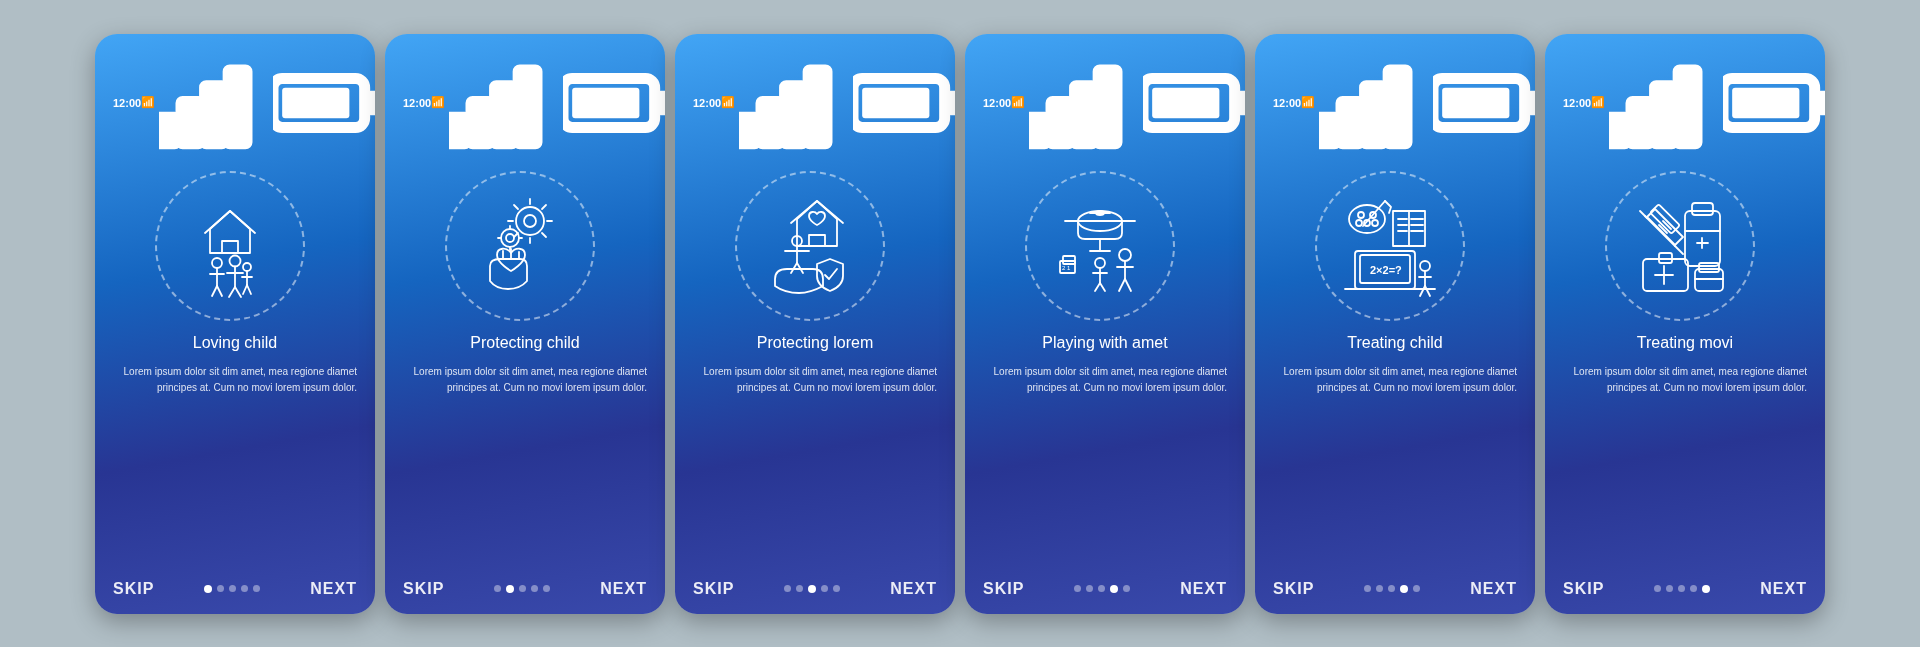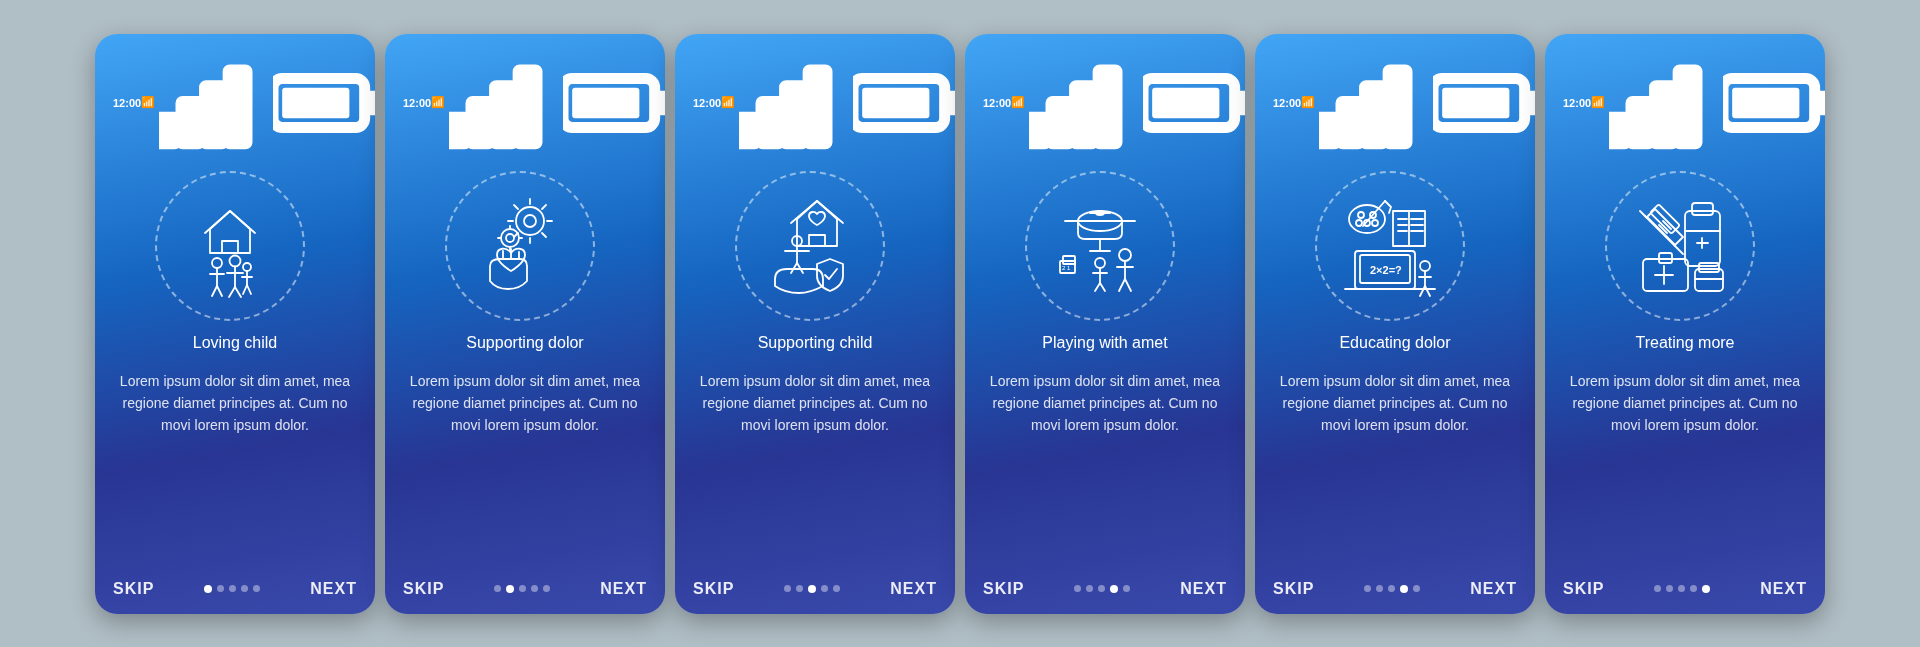"Loving child" .screen-title { margin-bottom: 18px -> 12px }
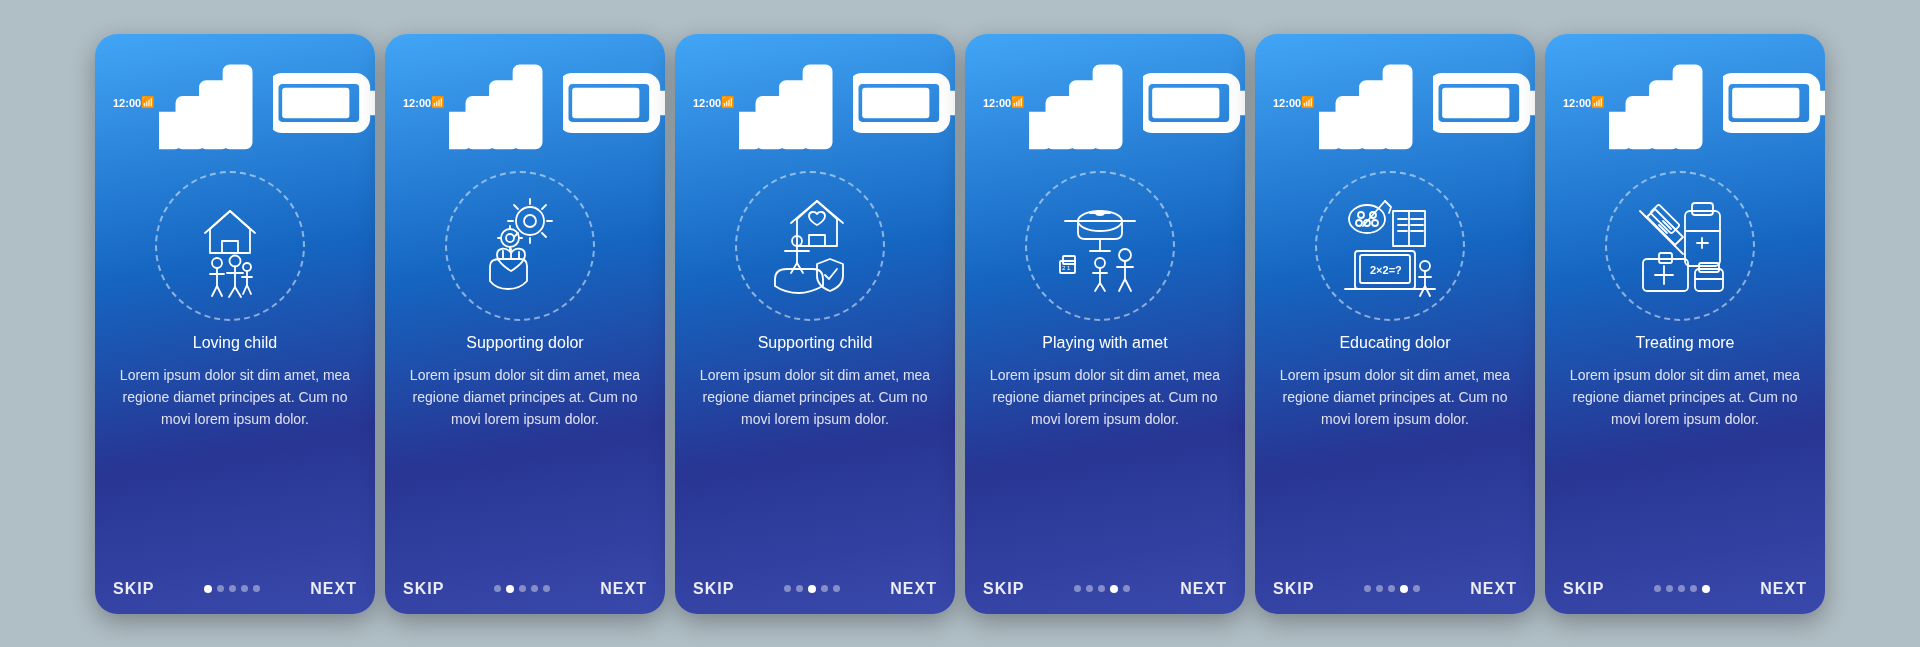"Supporting dolor" div.screen-title { text: Supporting dolor -> Protecting child }
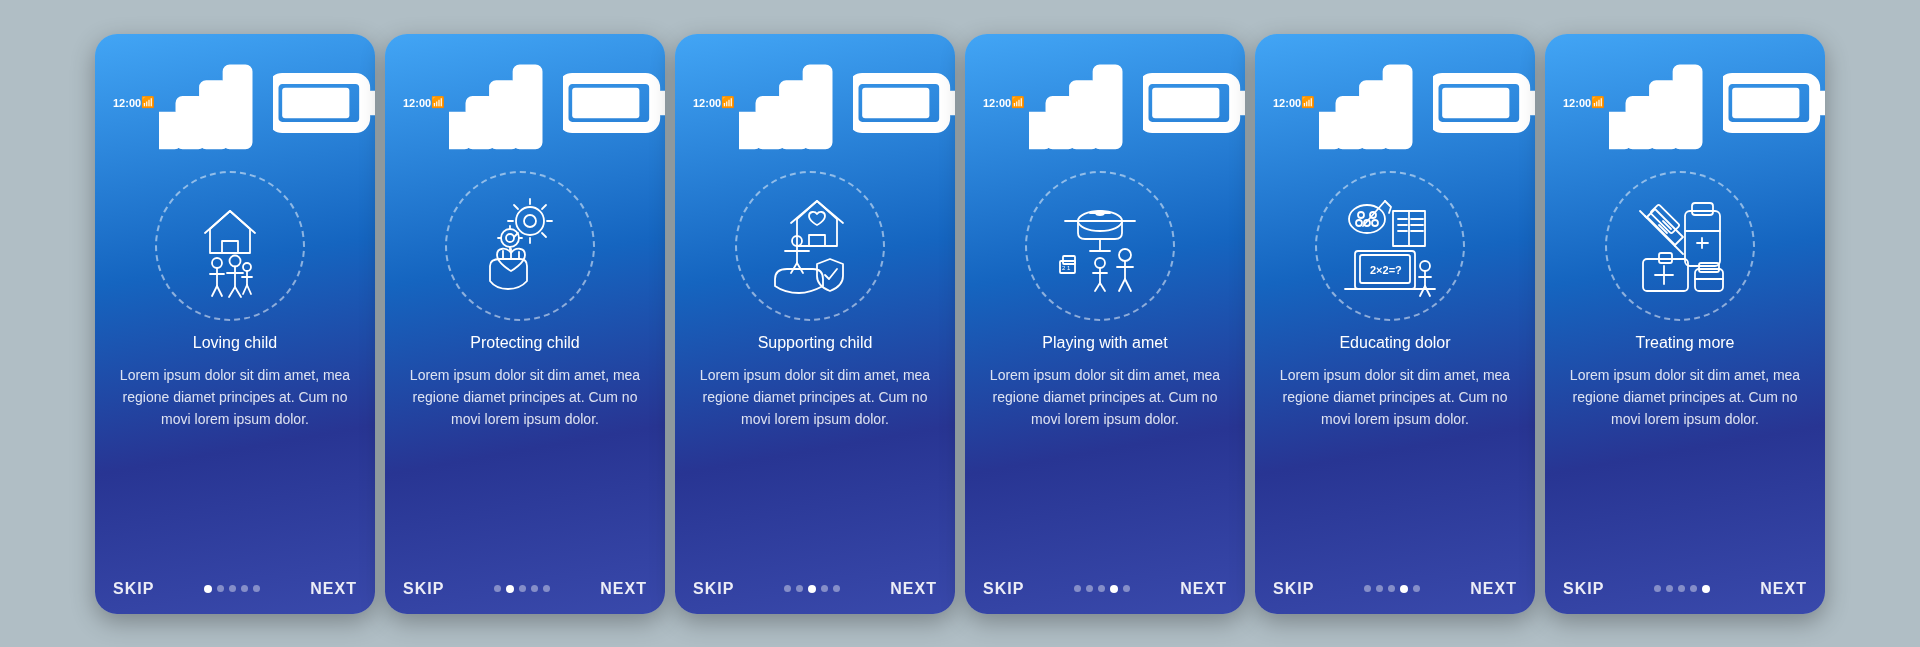"Supporting child" div.screen-title { text: Supporting child -> Protecting lorem }
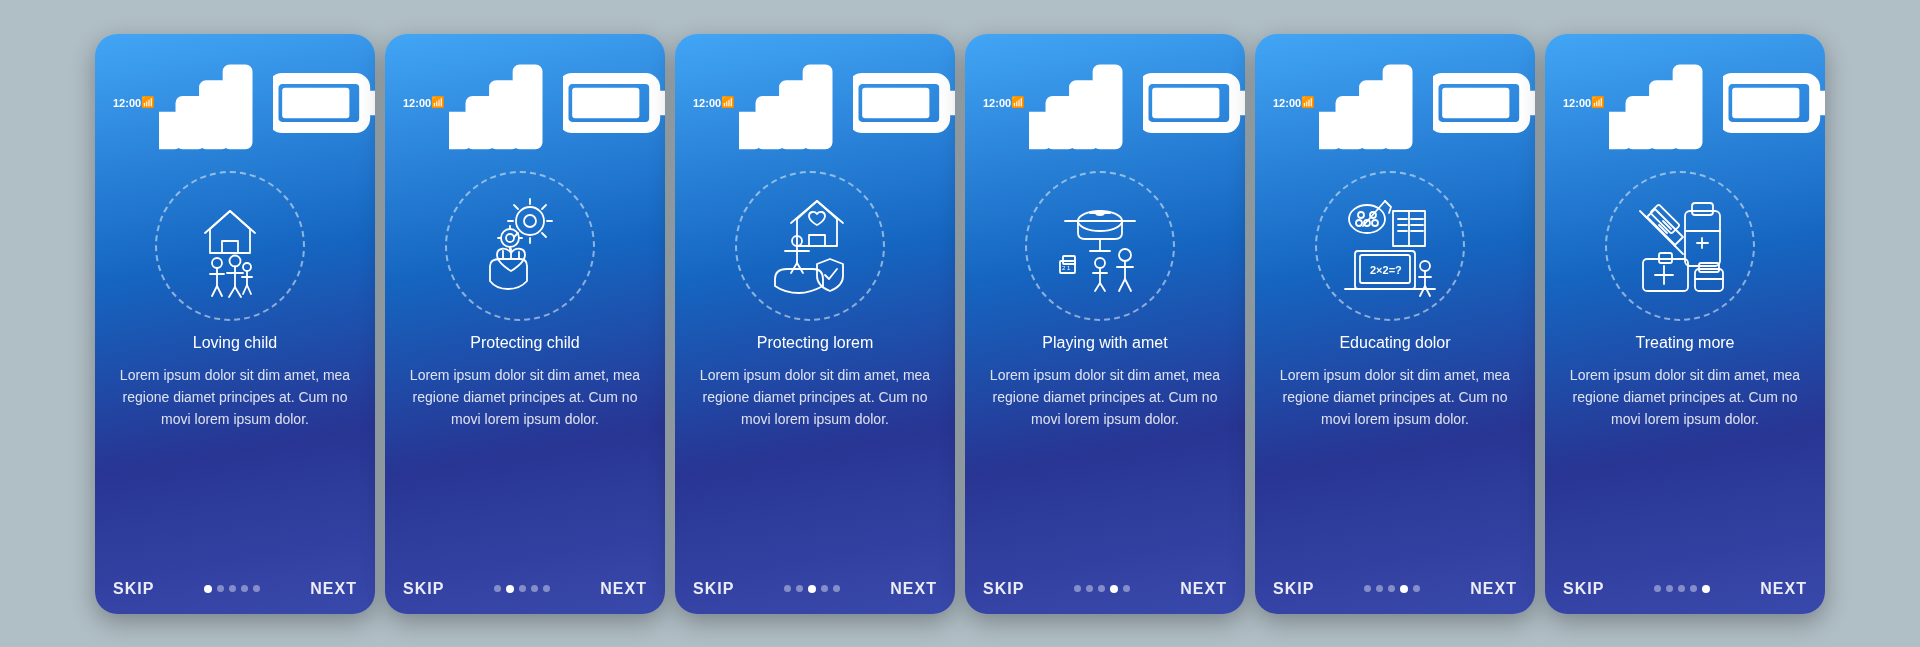"Educating dolor" div.screen-title { text: Educating dolor -> Treating child }
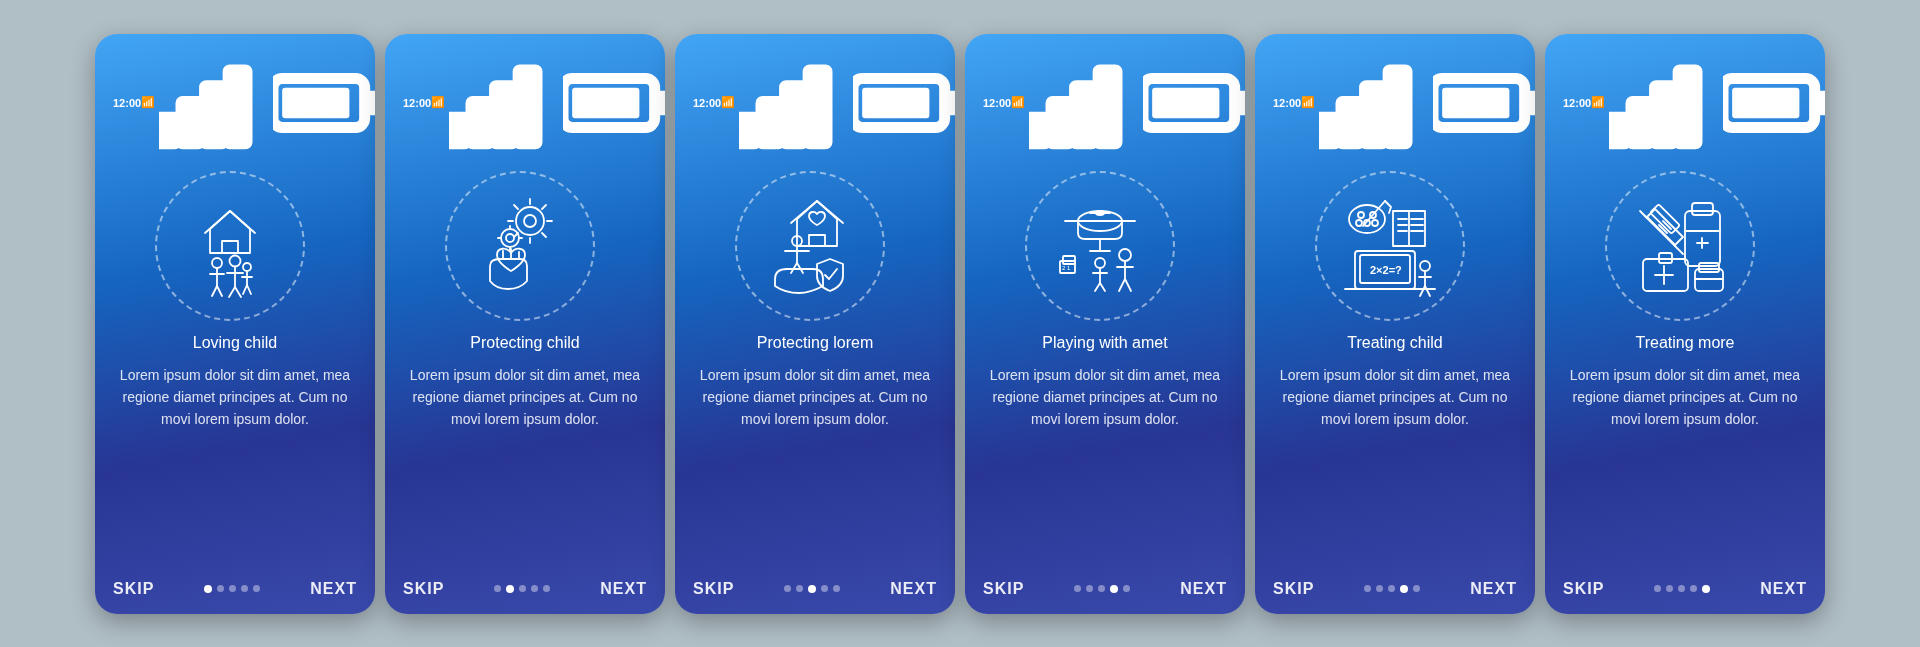"Treating more" div.screen-title { text: more -> movi }
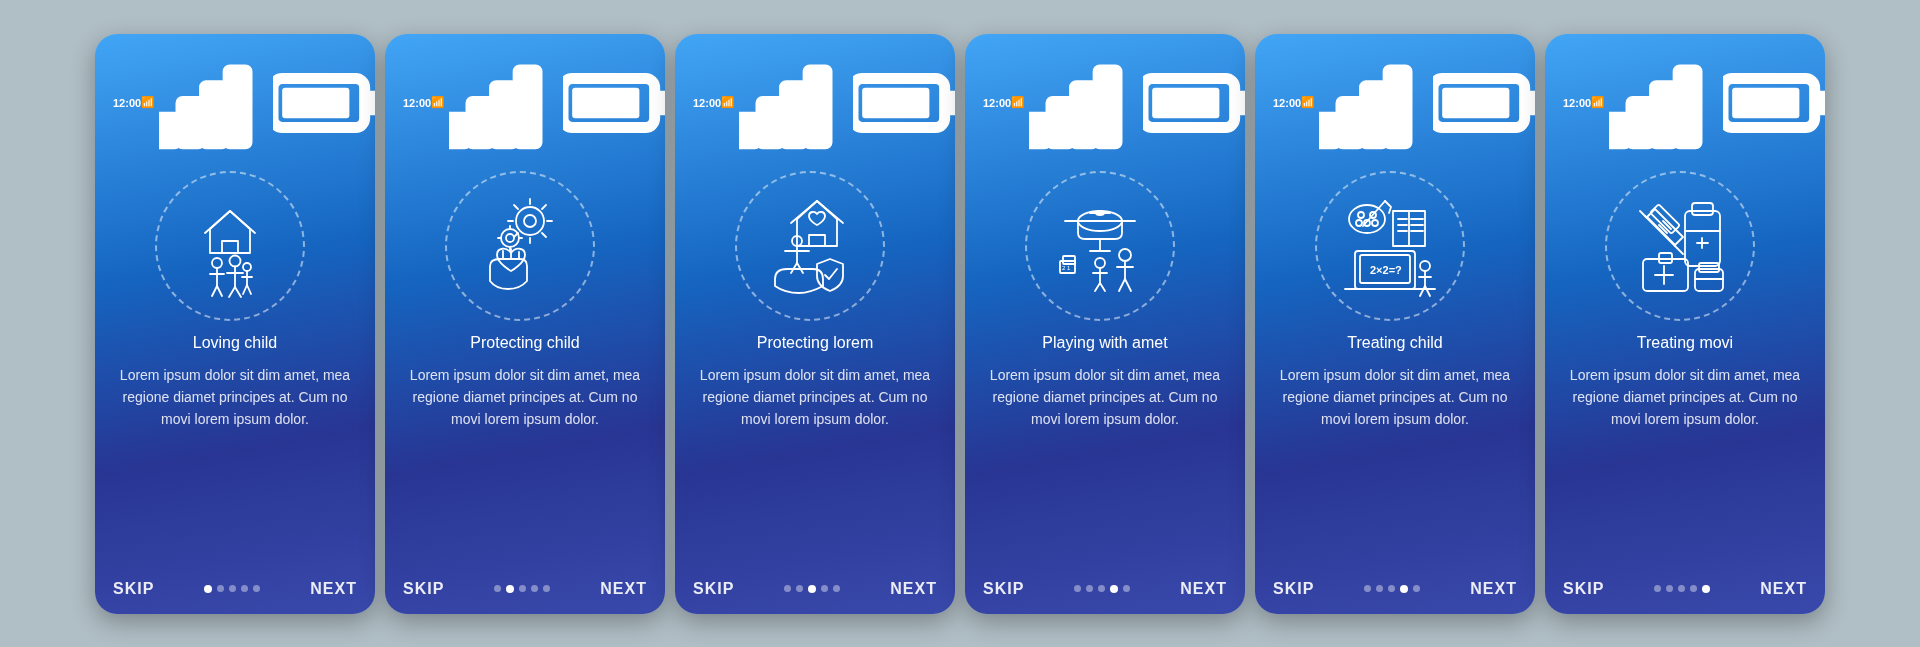"Lorem ipsum dolor sit dim" .screen-desc { font-size: 14px -> 10px; text-align: center -> right }
